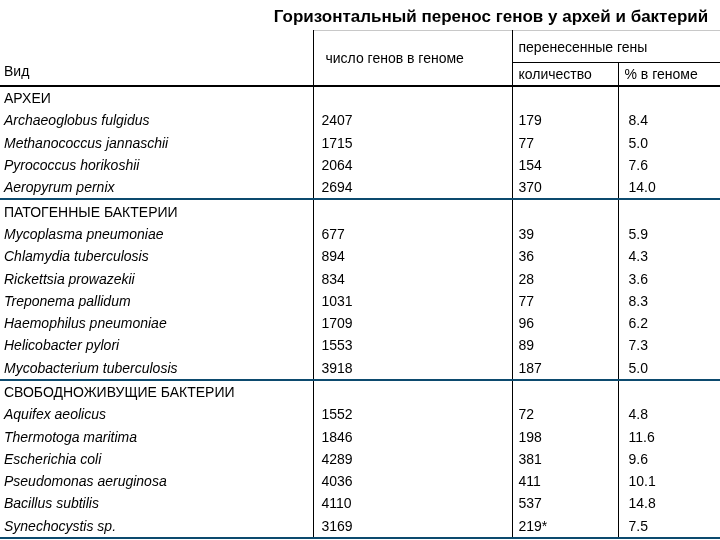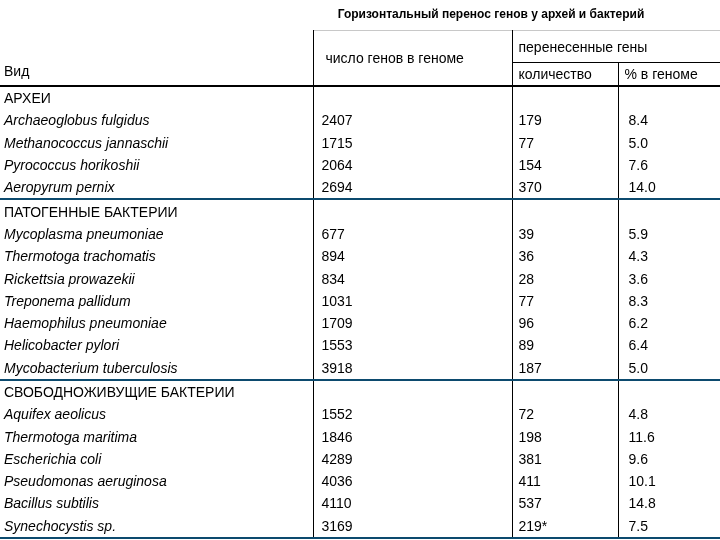"Горизонтальный перенос генов у архей" .title { font-size: 12px -> 17px }
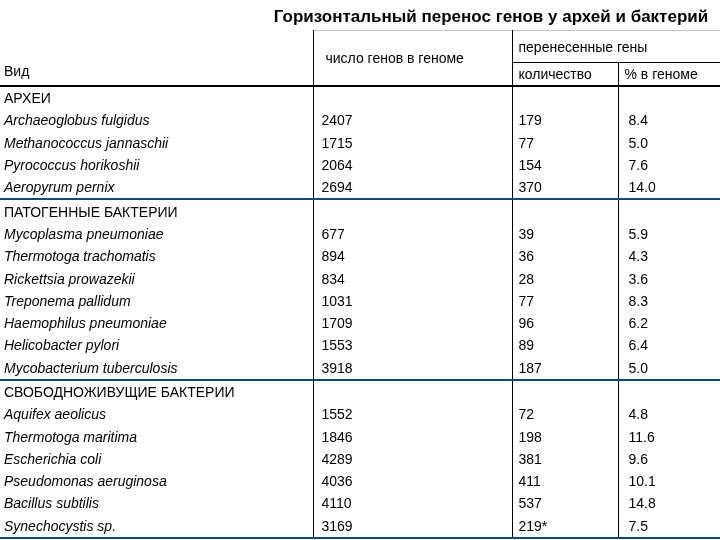"Thermotoga trachomatis" td.c-species { text: Thermotoga trachomatis -> Chlamydia tuberculosis }
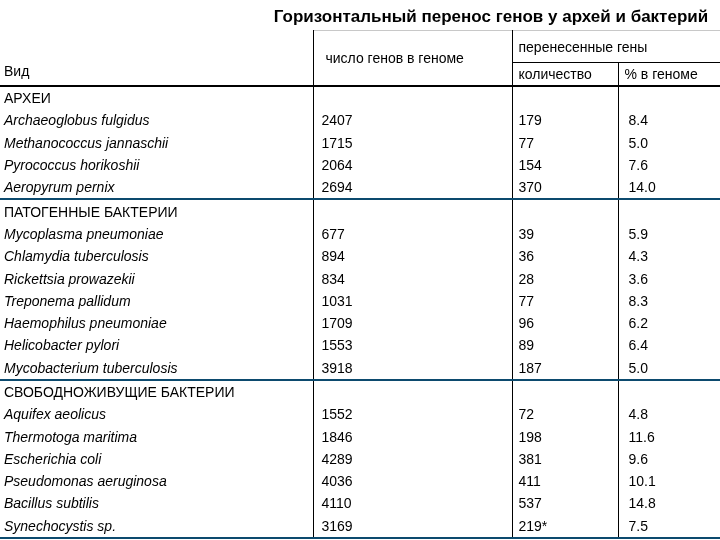"6.4" td.c-pct { text: 6.4 -> 7.3 }
